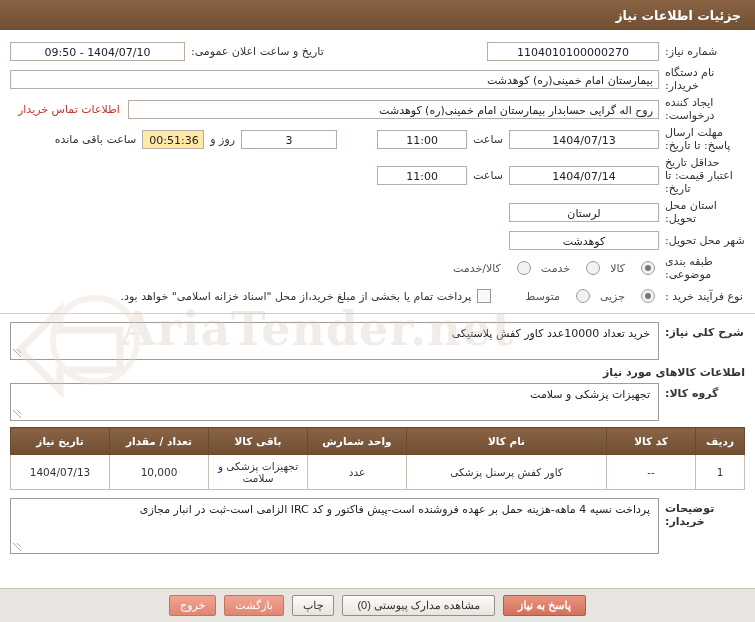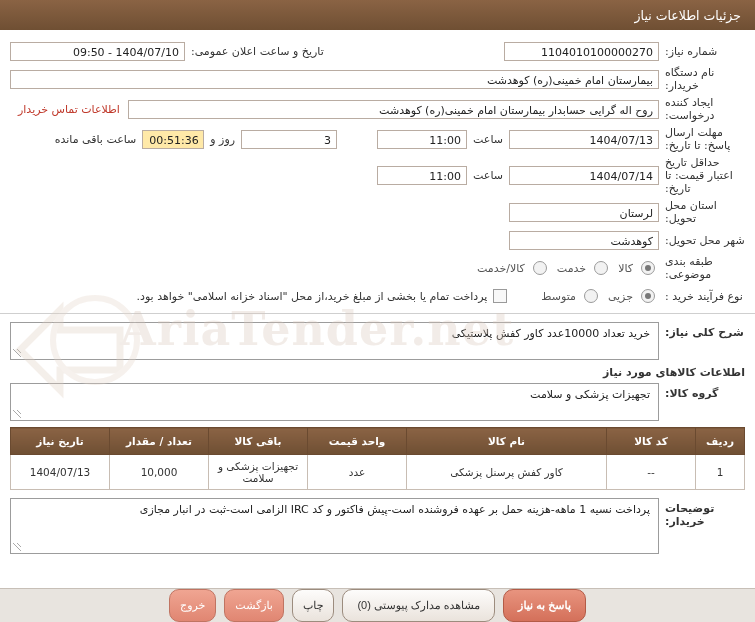"جزئیات اطلاعات نیاز" .page-header { font-weight: normal -> bold }
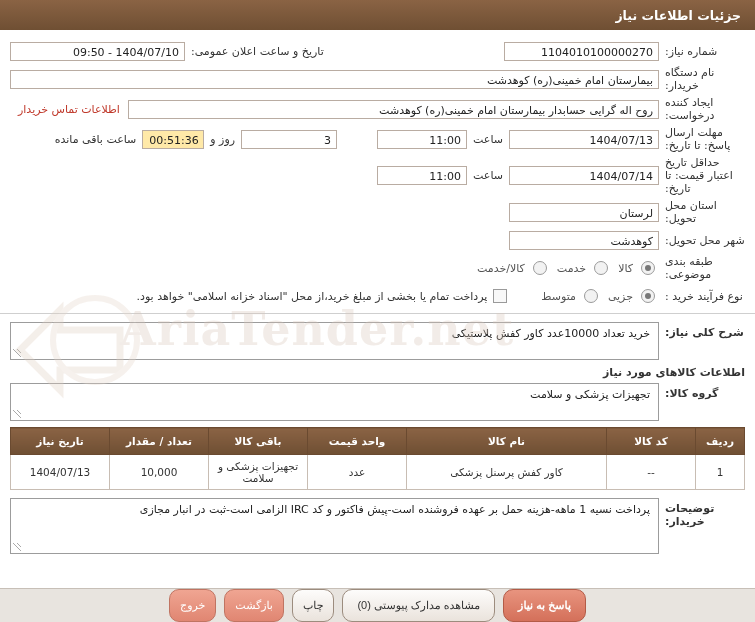"1404/07/10 - 09:50" .fld { text-align: right -> center }
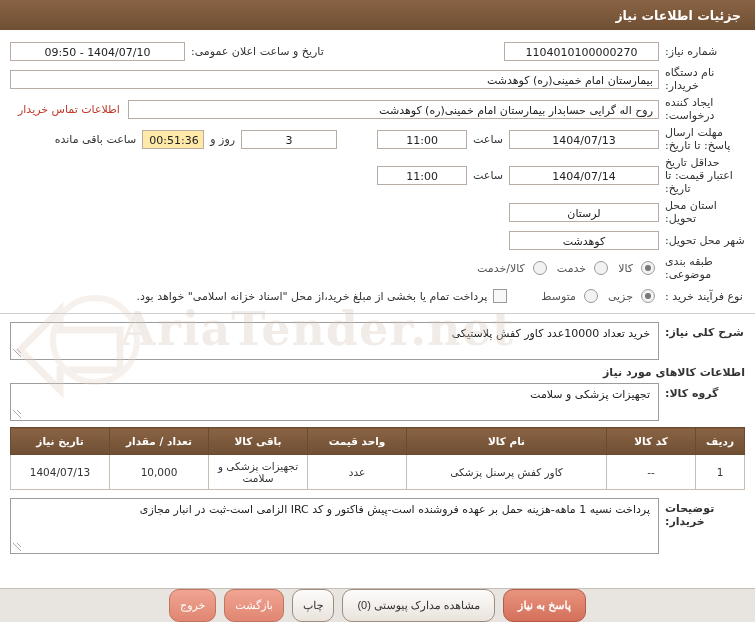"1104010100000270" div.fld { width: 155px -> 172px }
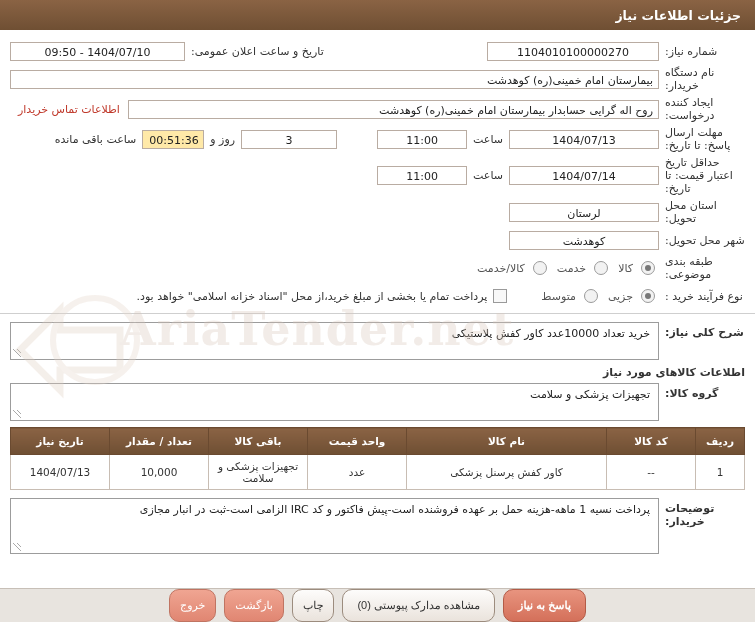"کالا/خدمت" .radio-item { gap: 8px -> 16px }
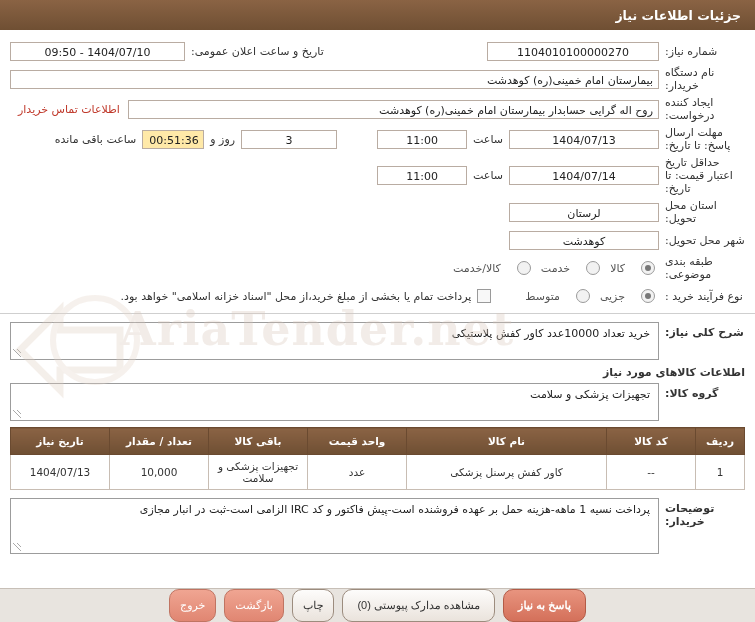"واحد قیمت" th { text: قیمت -> شمارش }
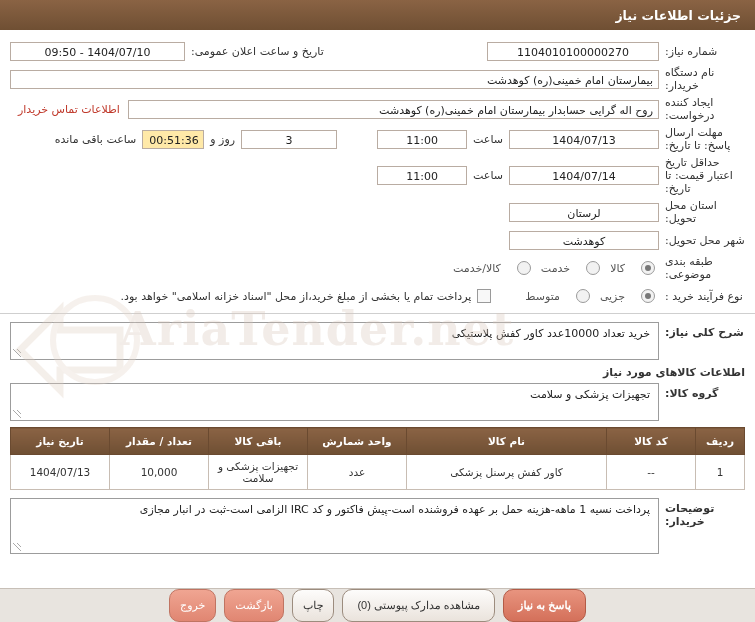"پرداخت نسیه 1 ماهه-هزینه حمل" span { text: 1 -> 4 }
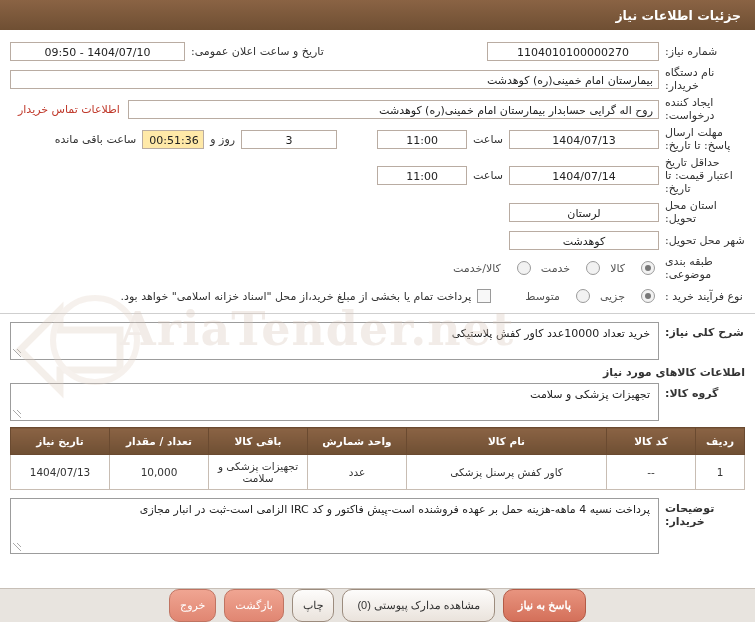"خروج" .btn { border-radius: 10px -> 2px; height: 33px -> 21px }
